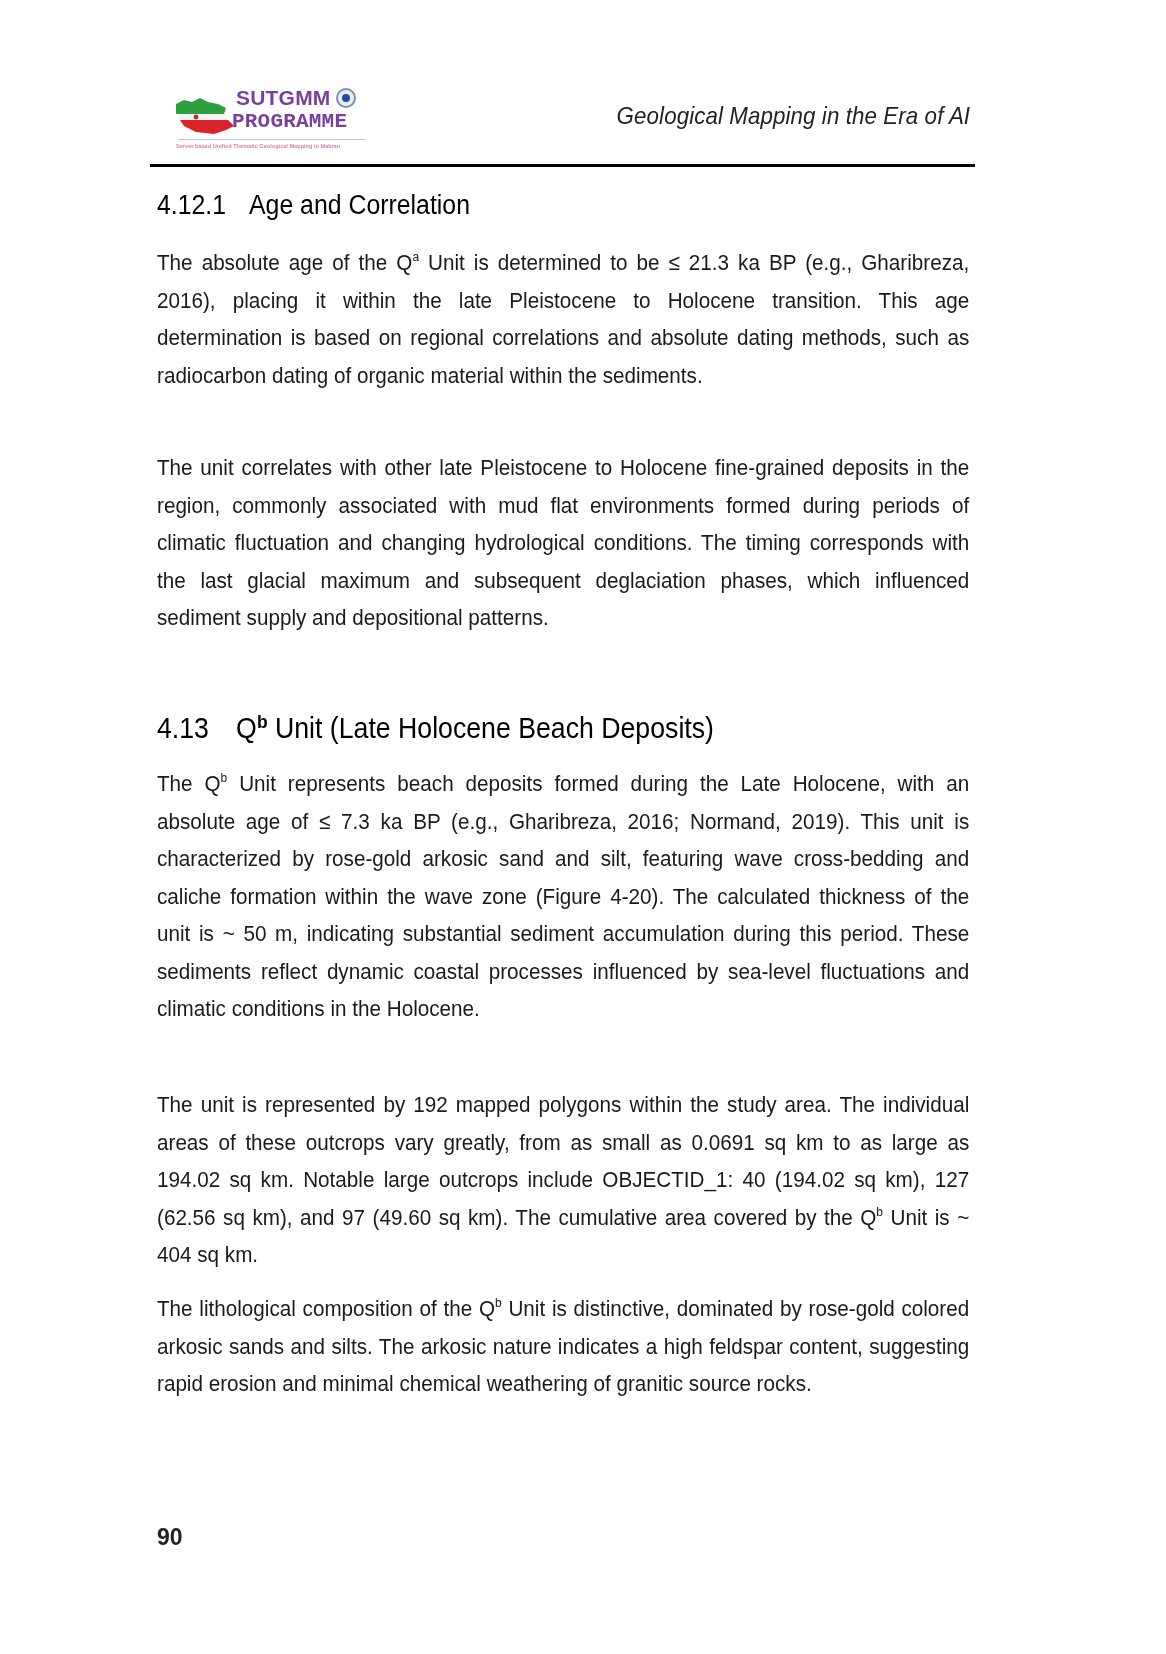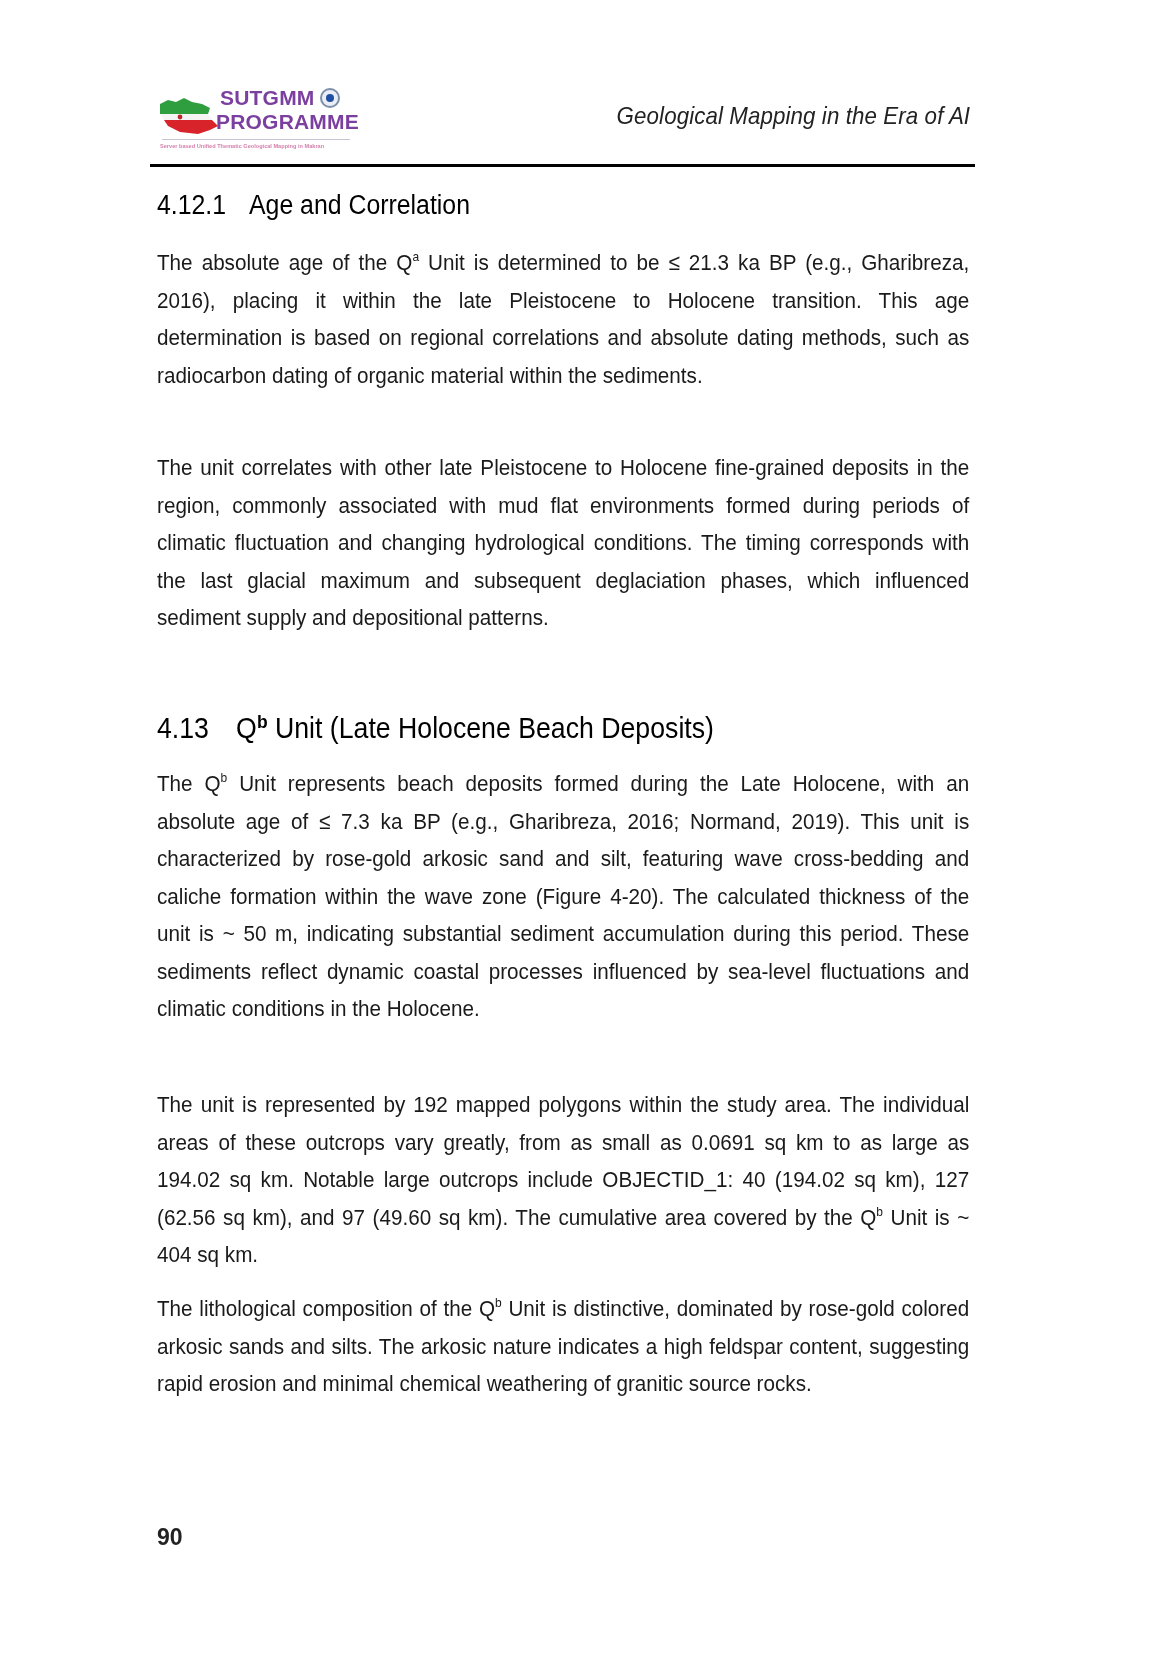"SUTGMM" .logo { left: 158px -> 174px }
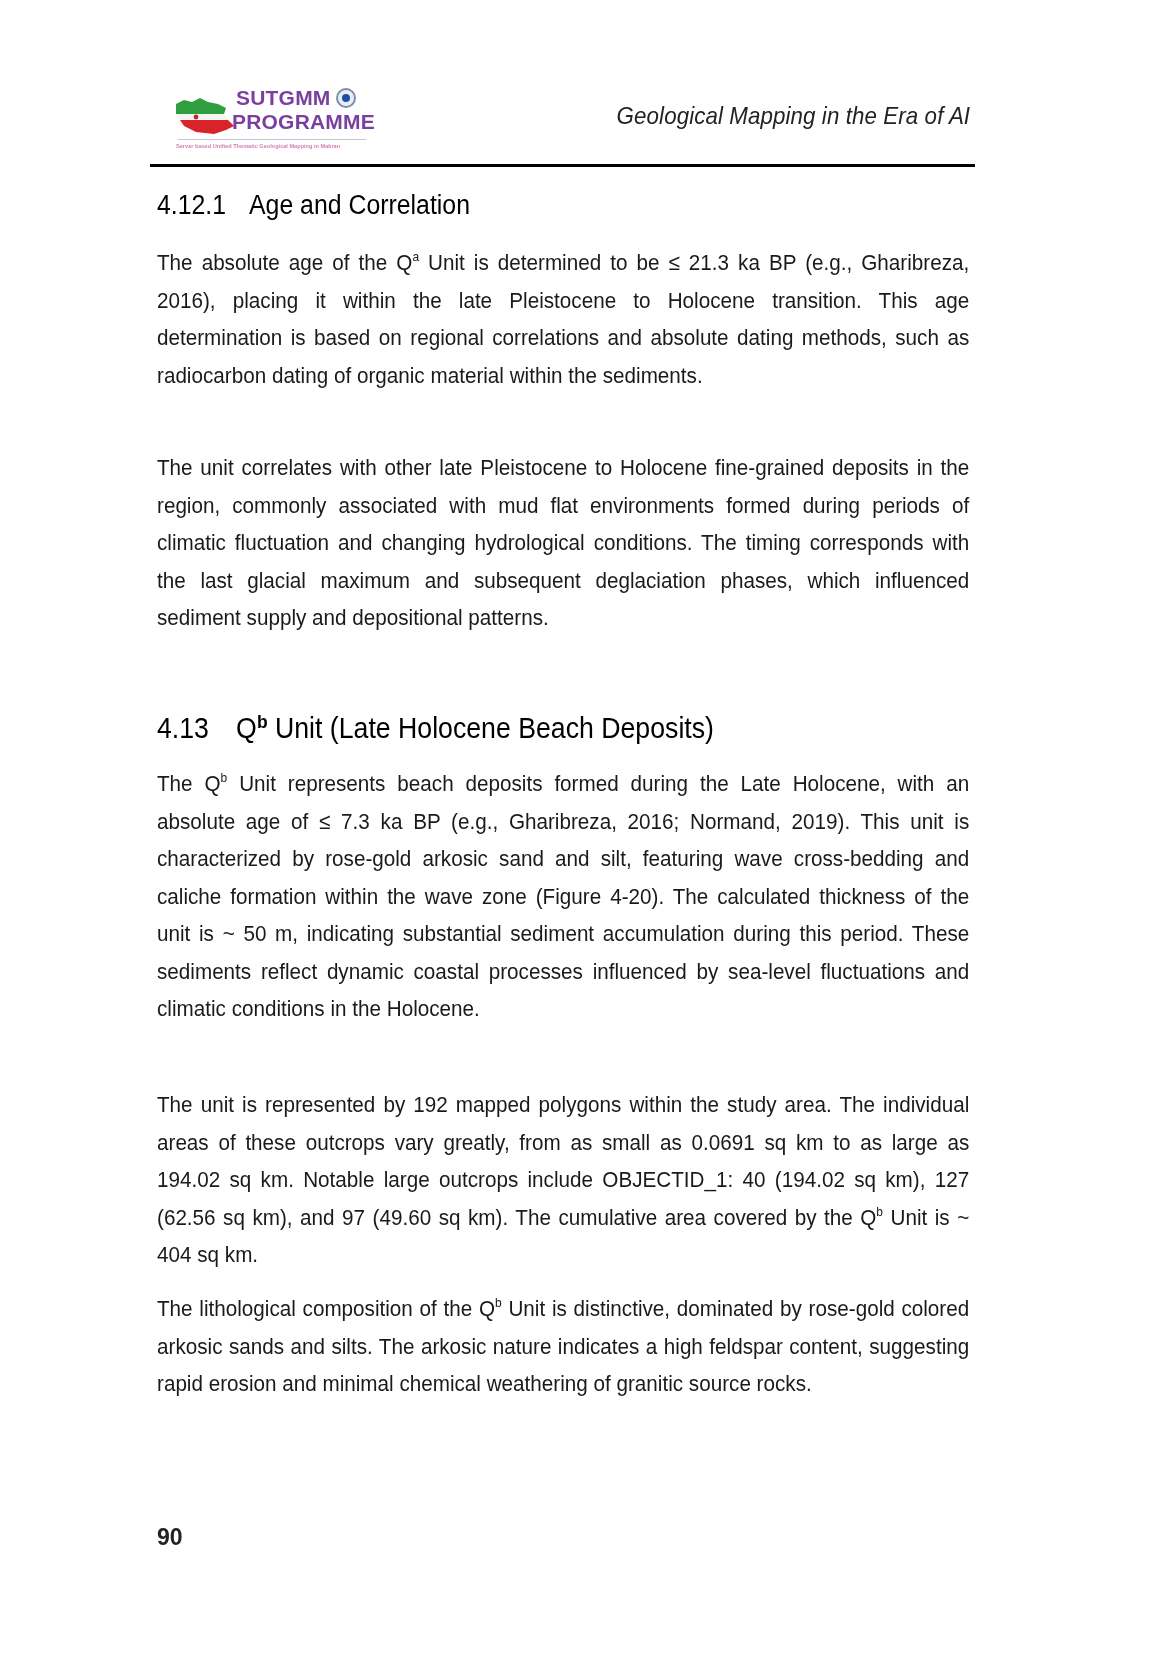"PROGRAMME" .logo-title .l2 { font-family: none -> Liberation Mono, monospace }
